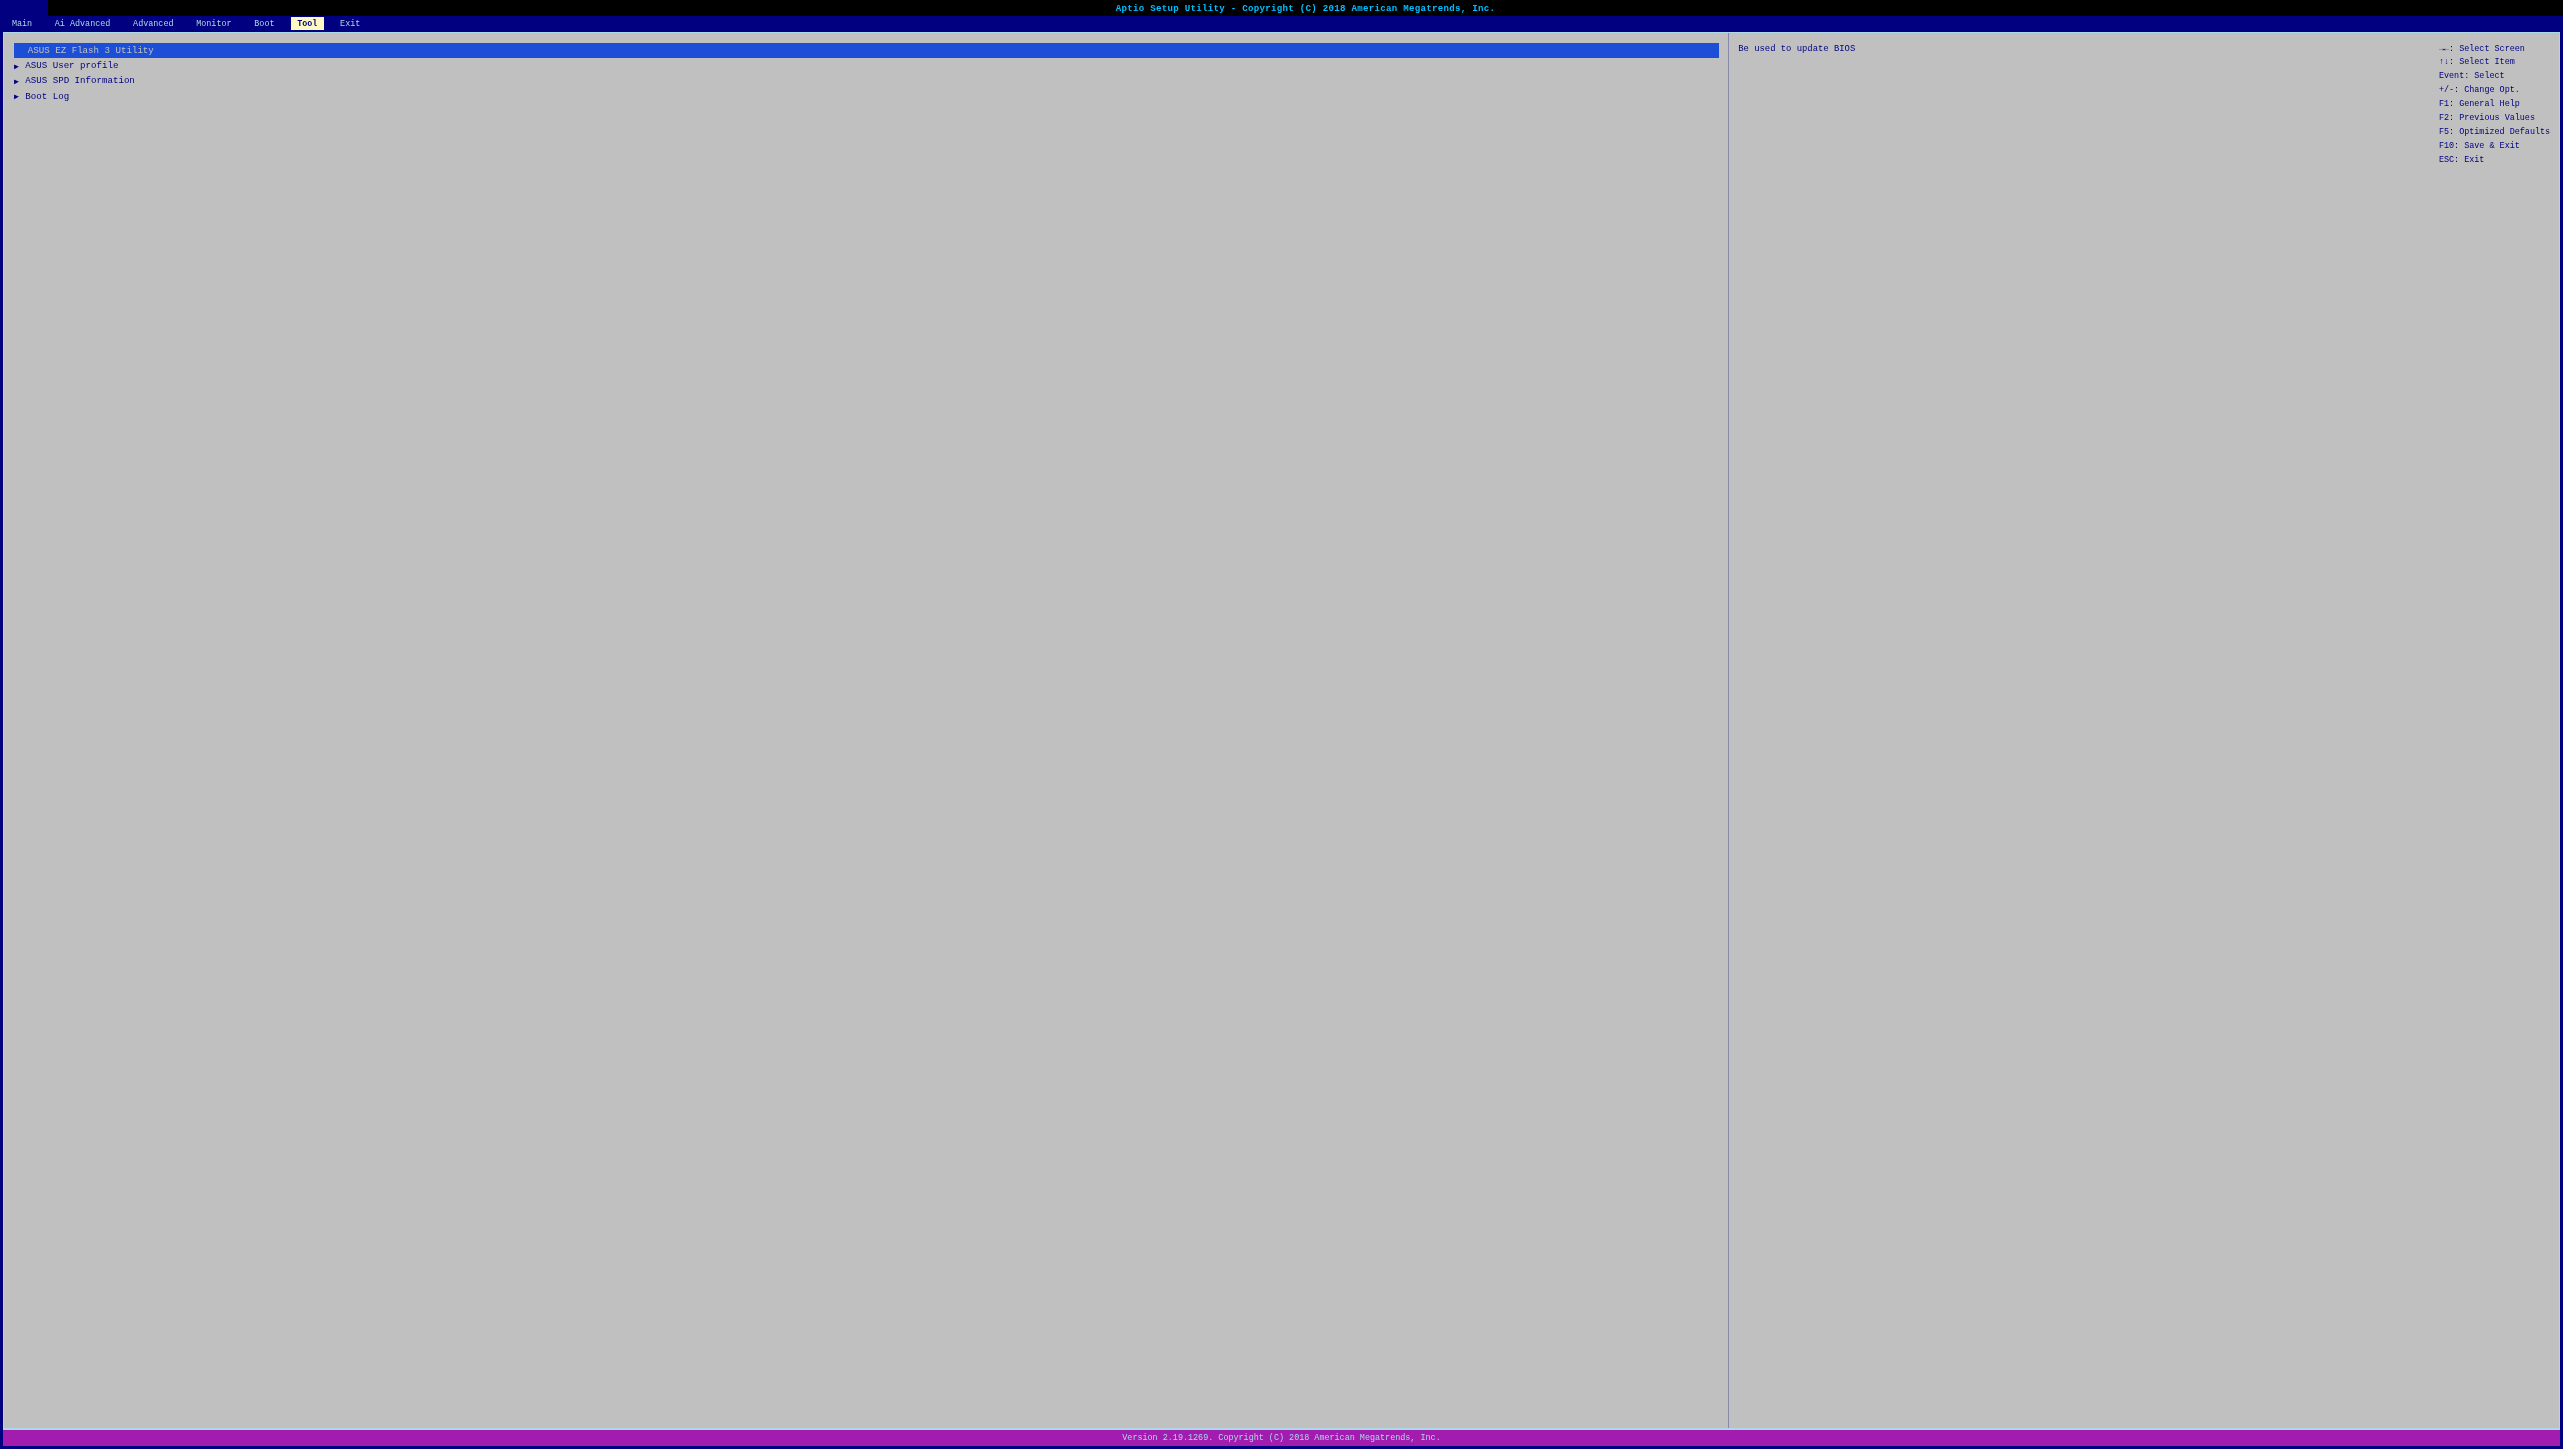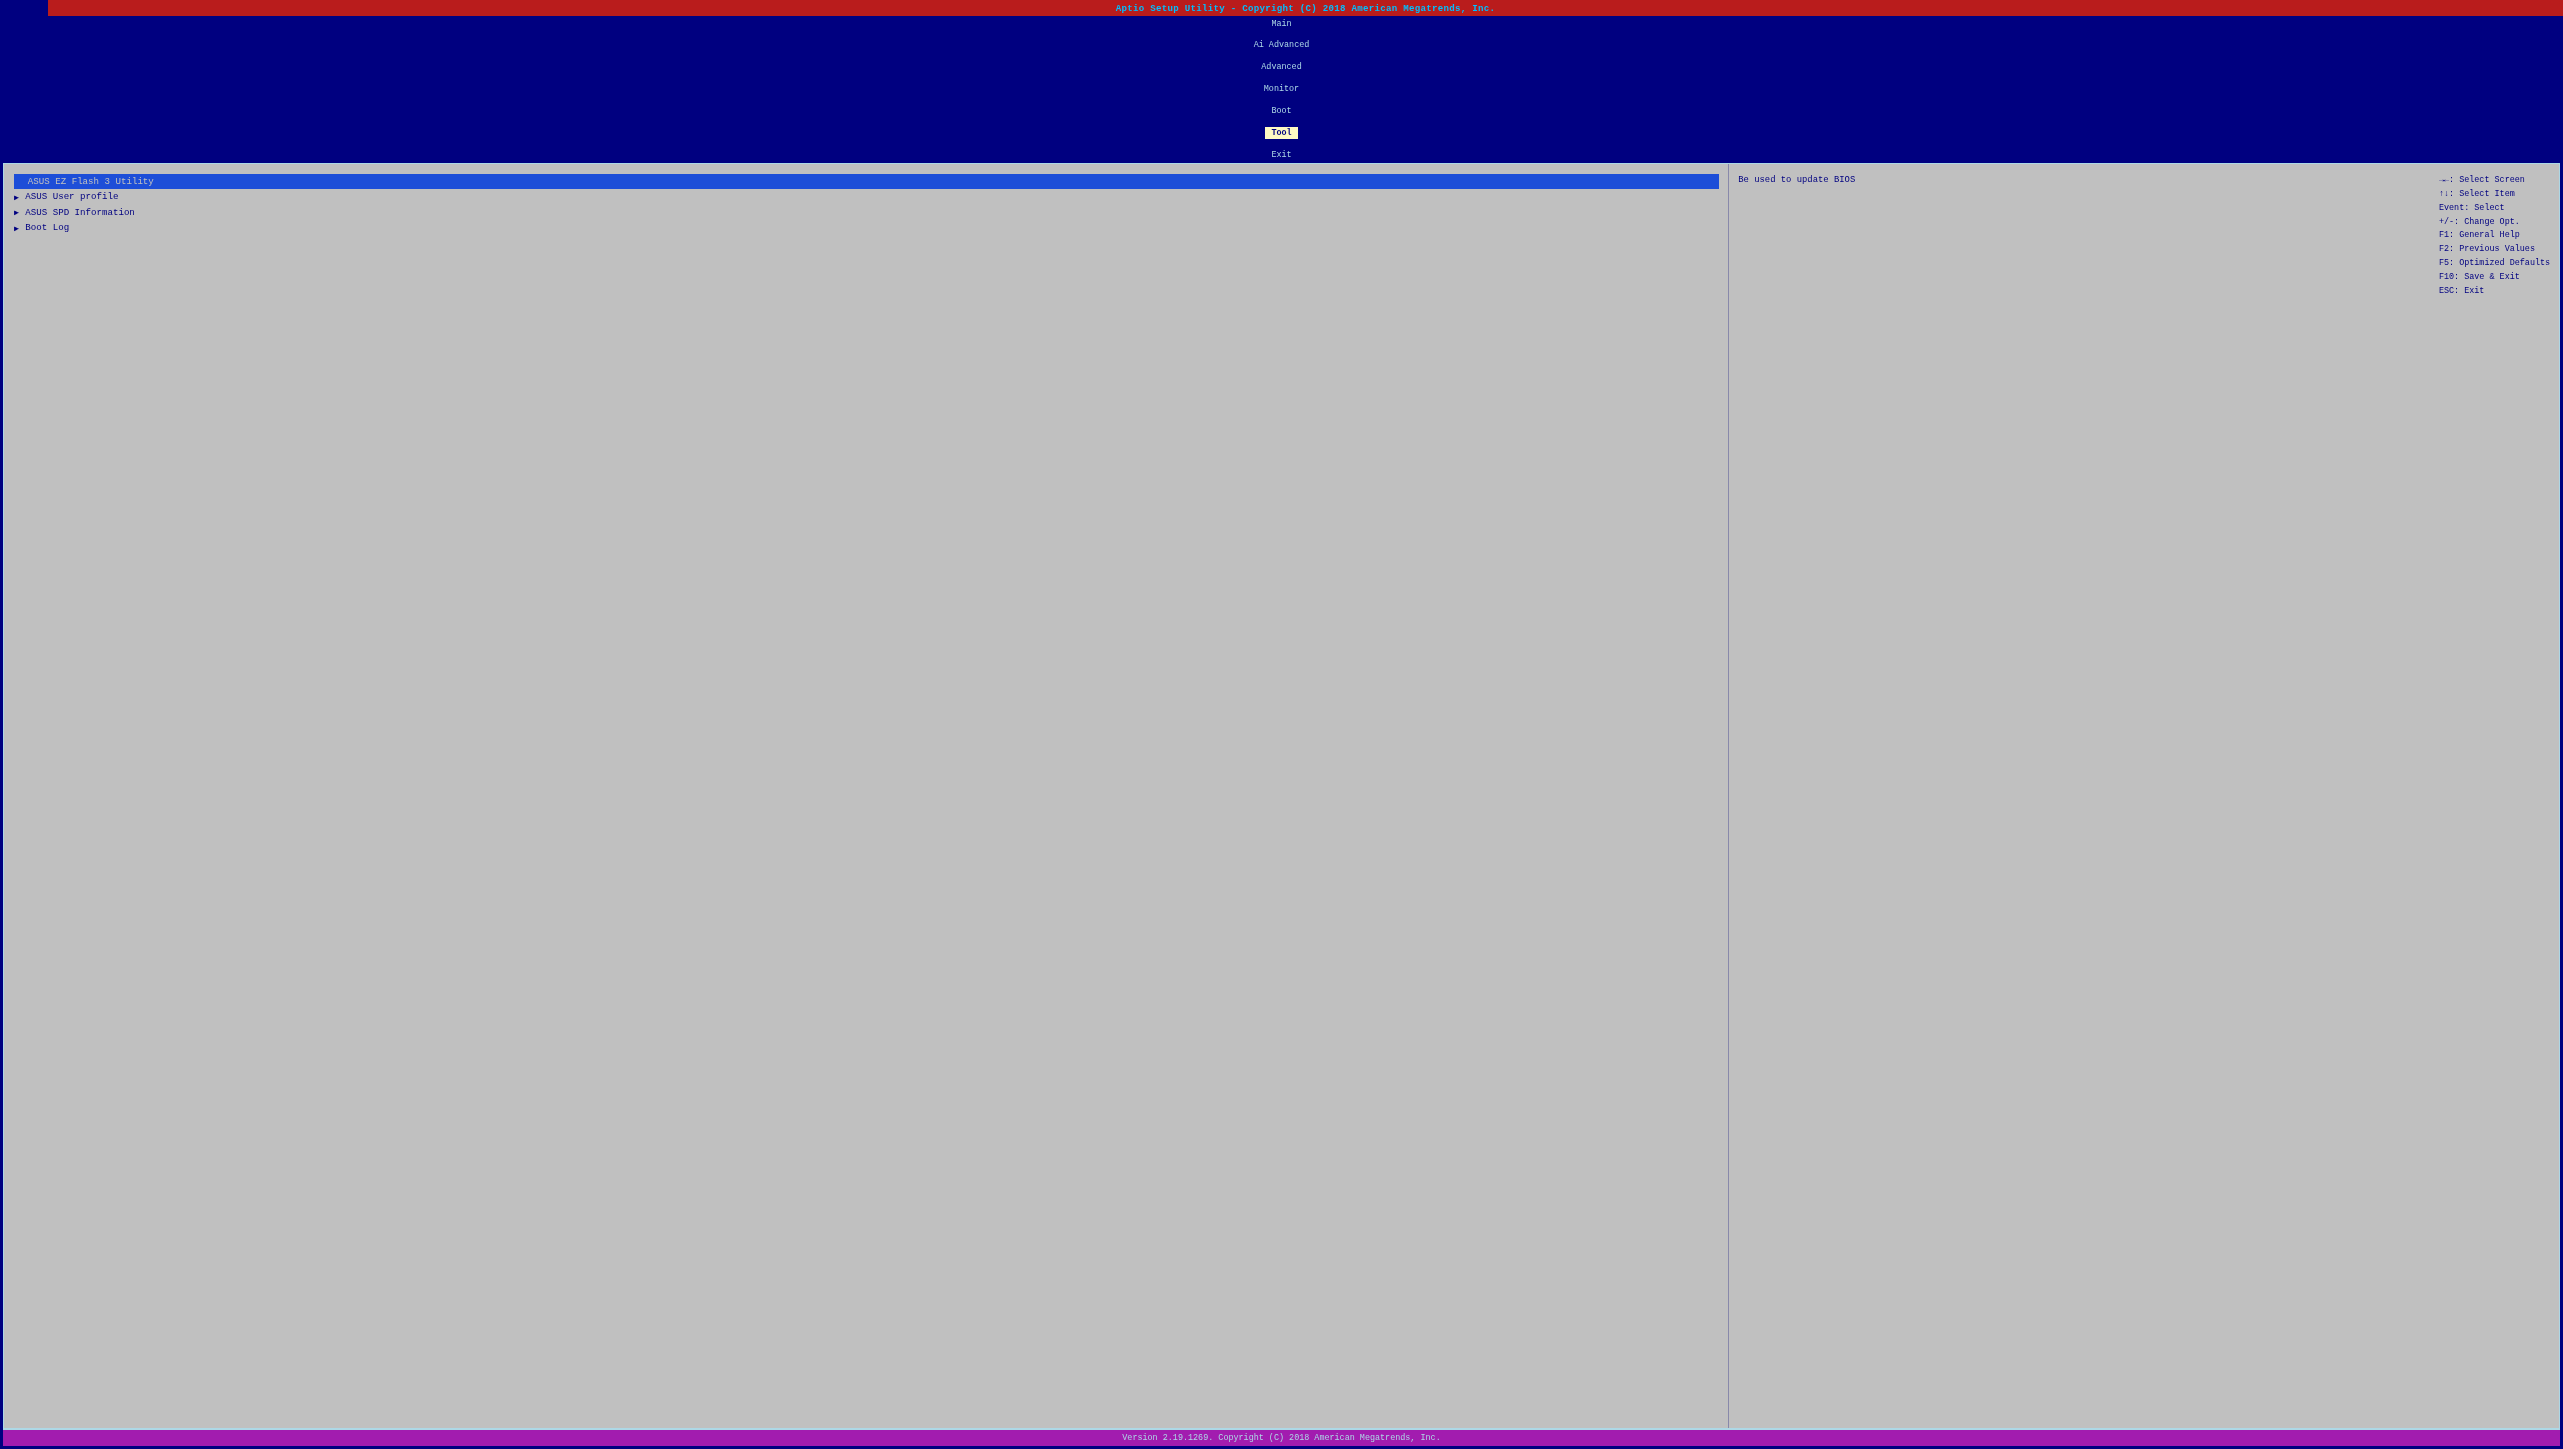"Aptio Setup Utility - Copyright" #title-bar { background: #b91c1c -> #000000 }
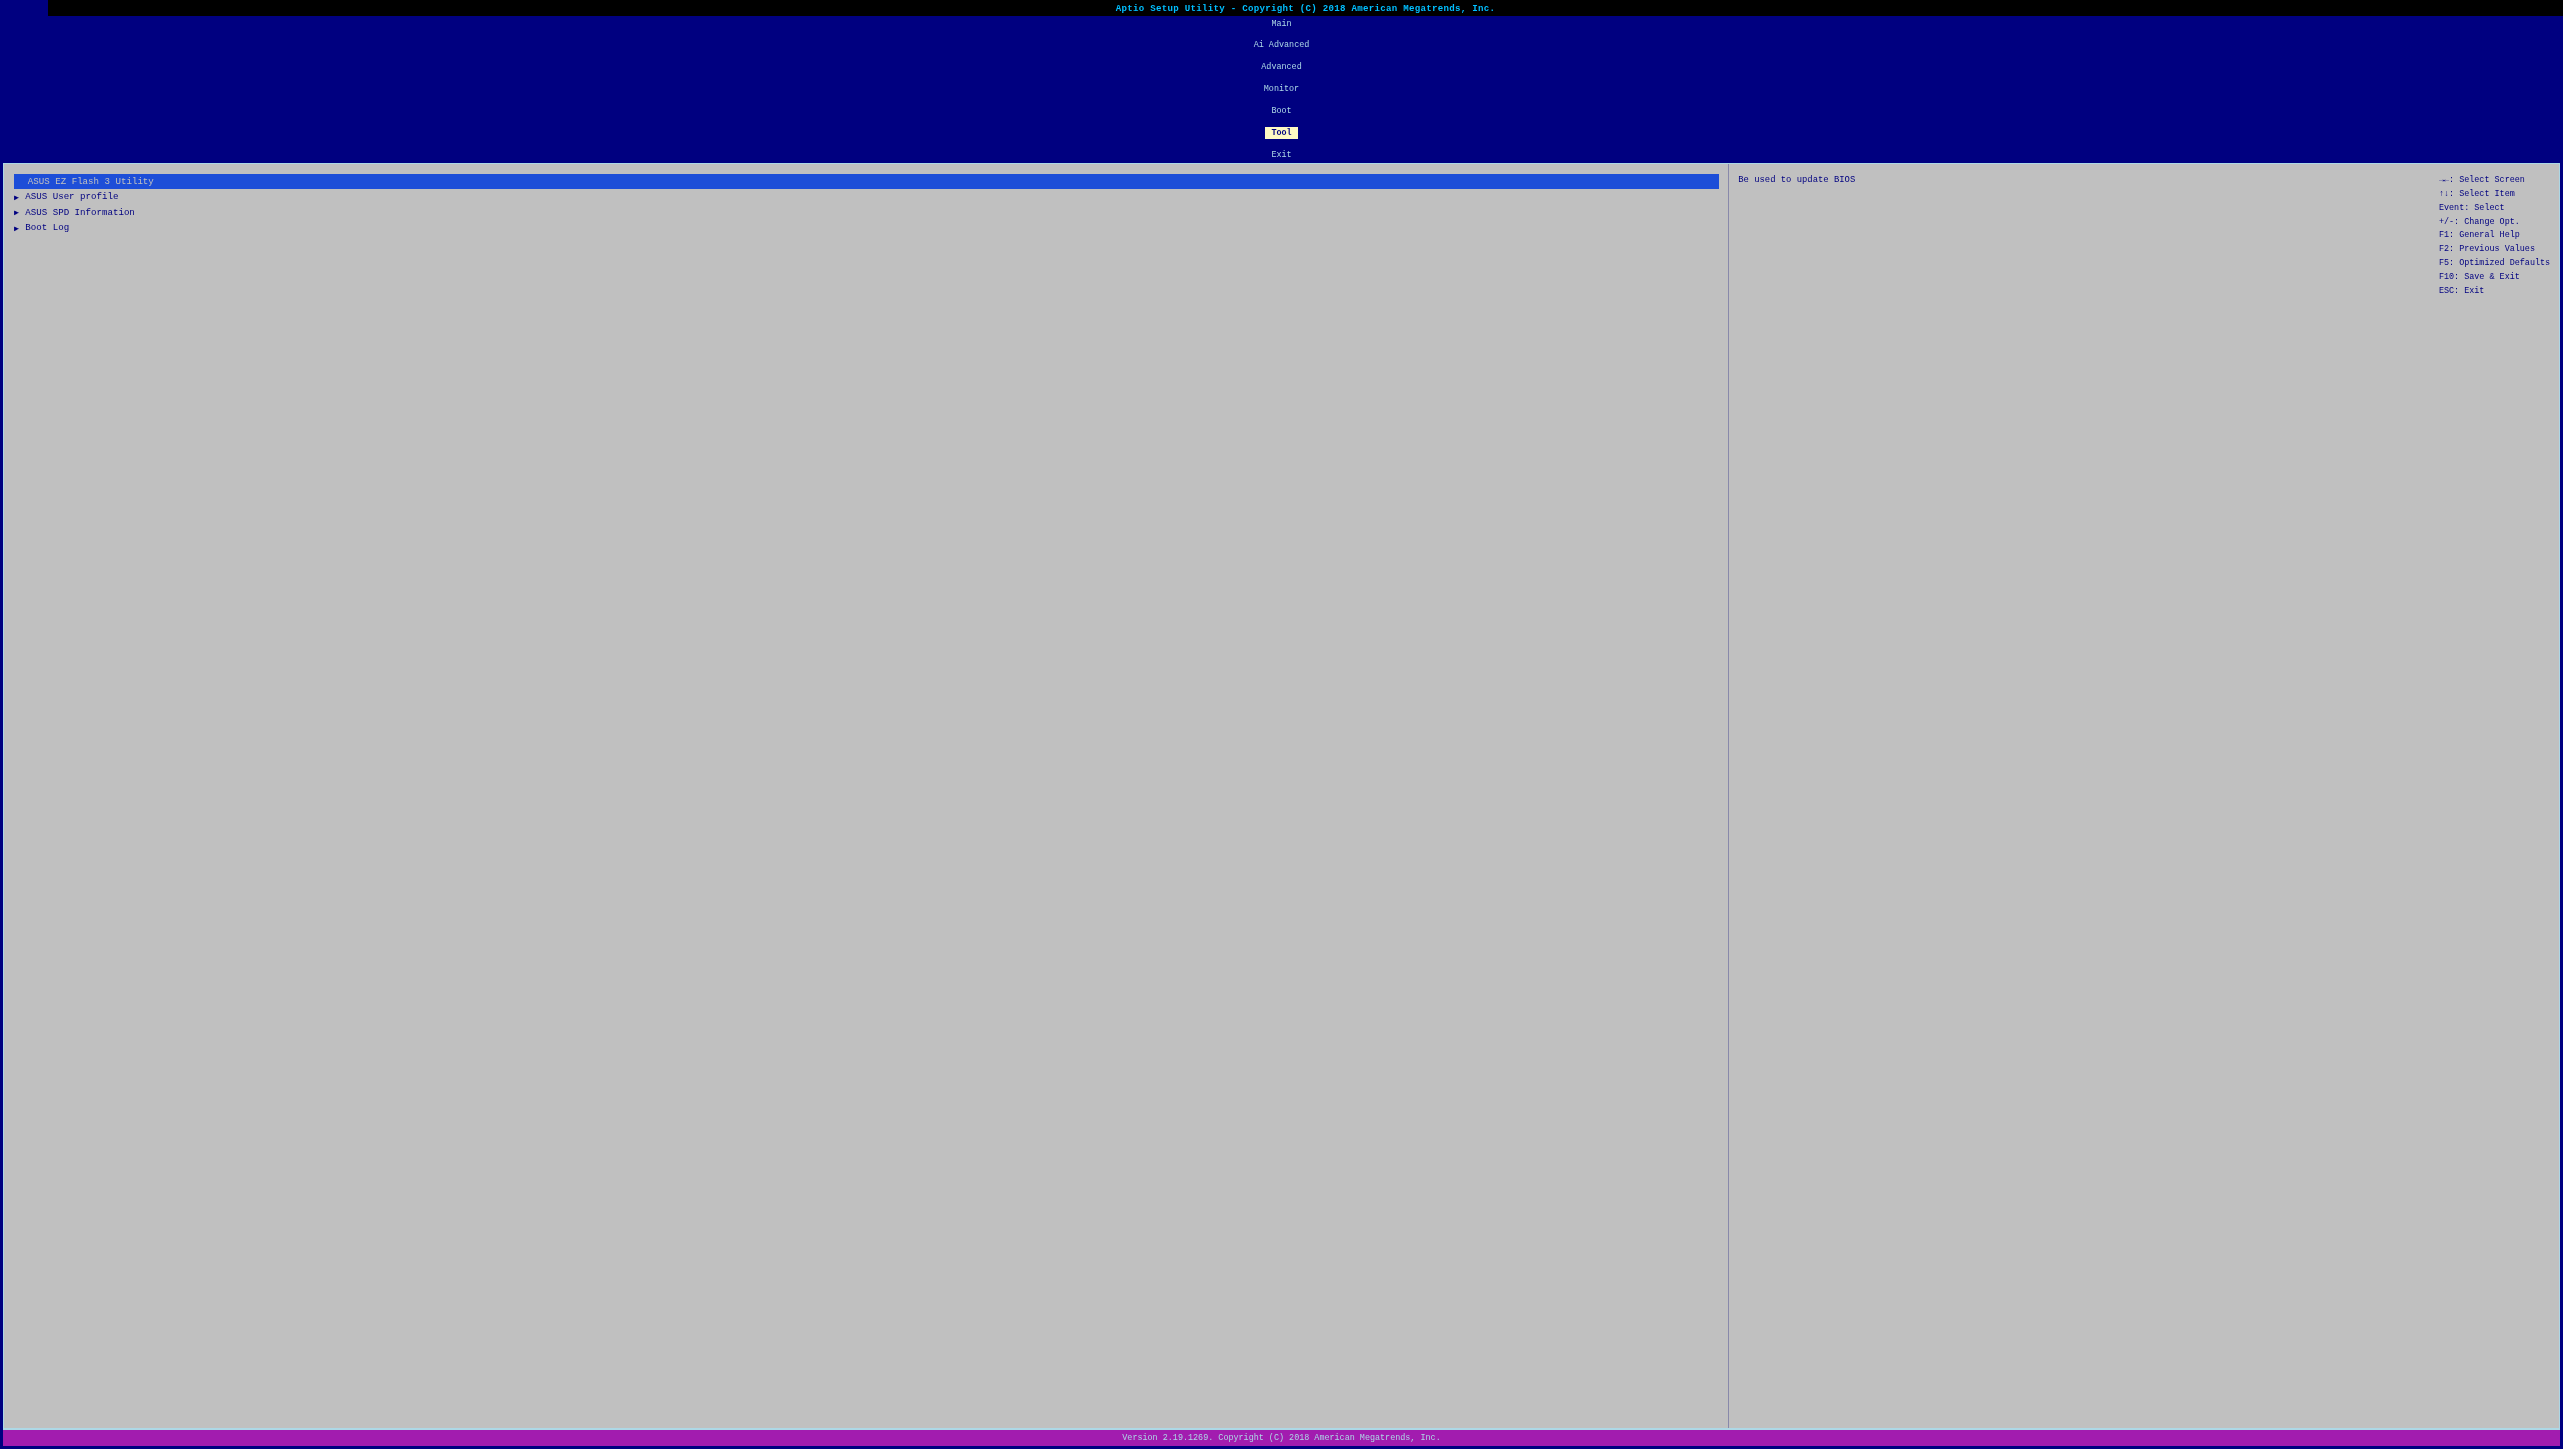"Main" #menu-bar { flex-direction: column -> row }
